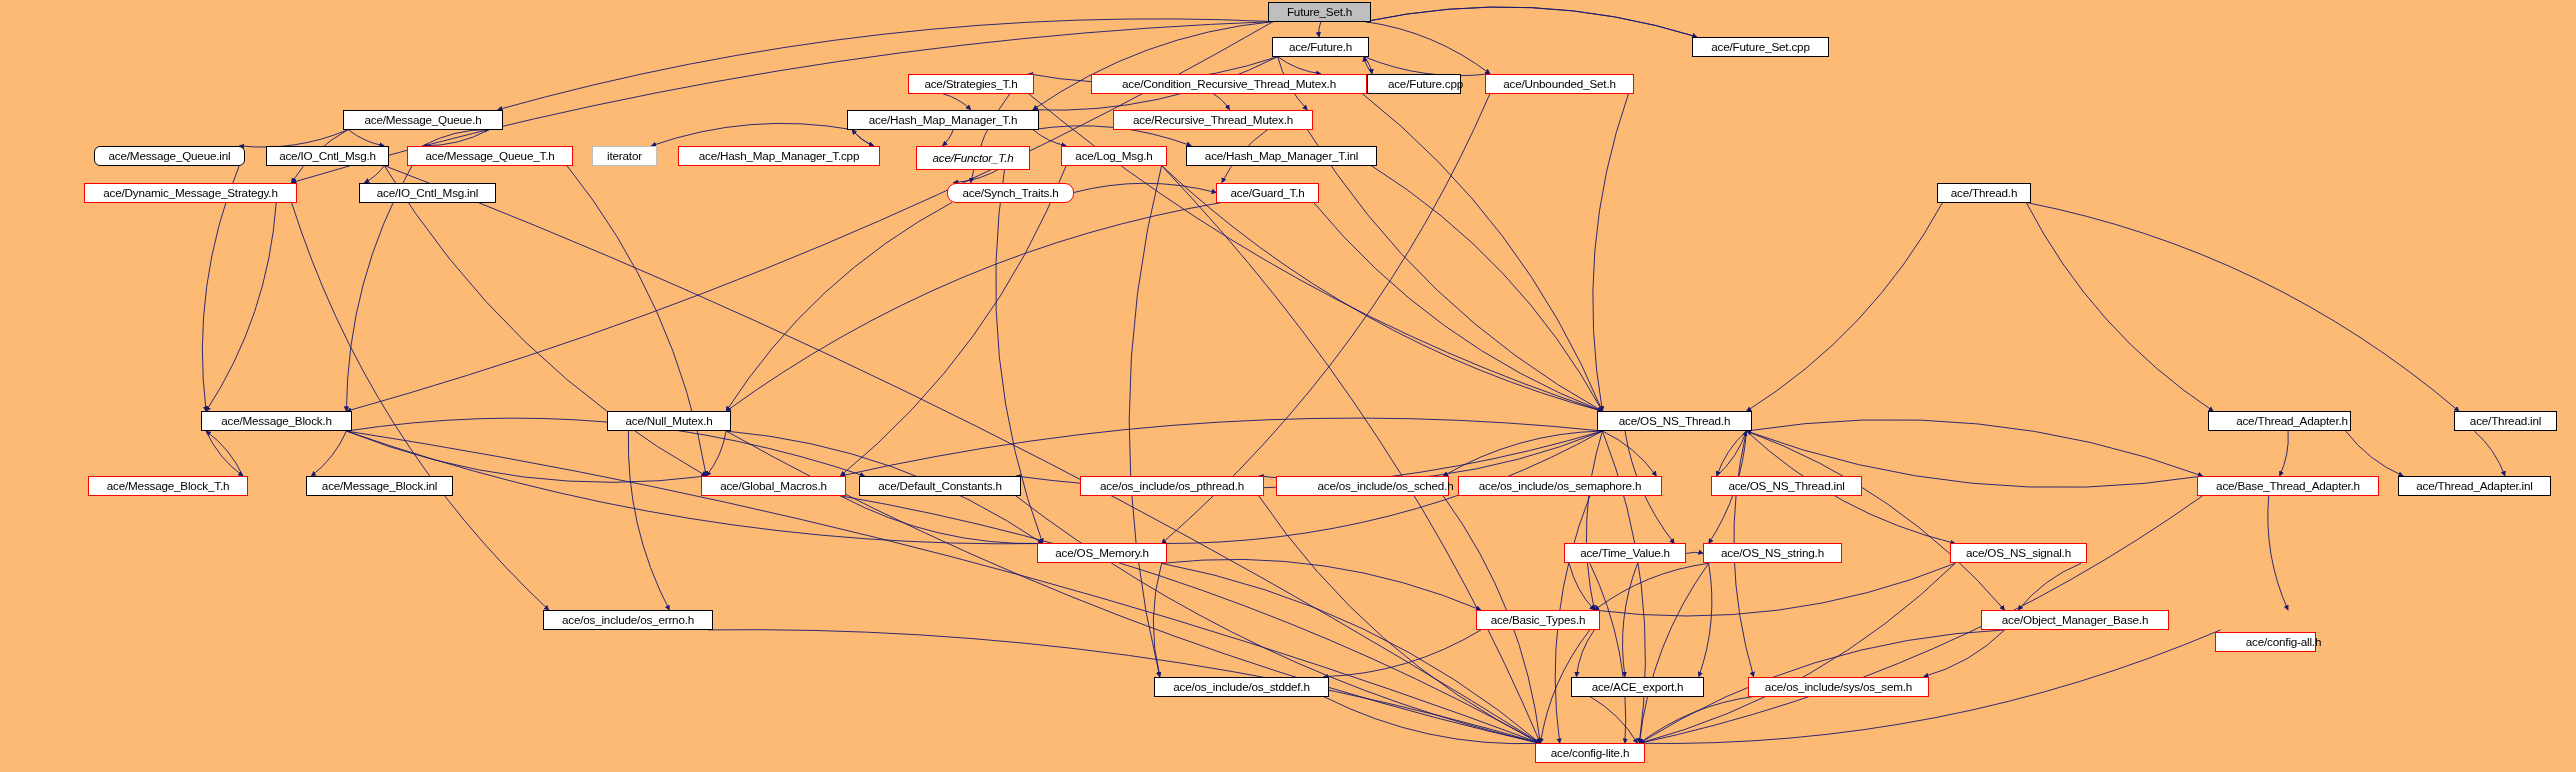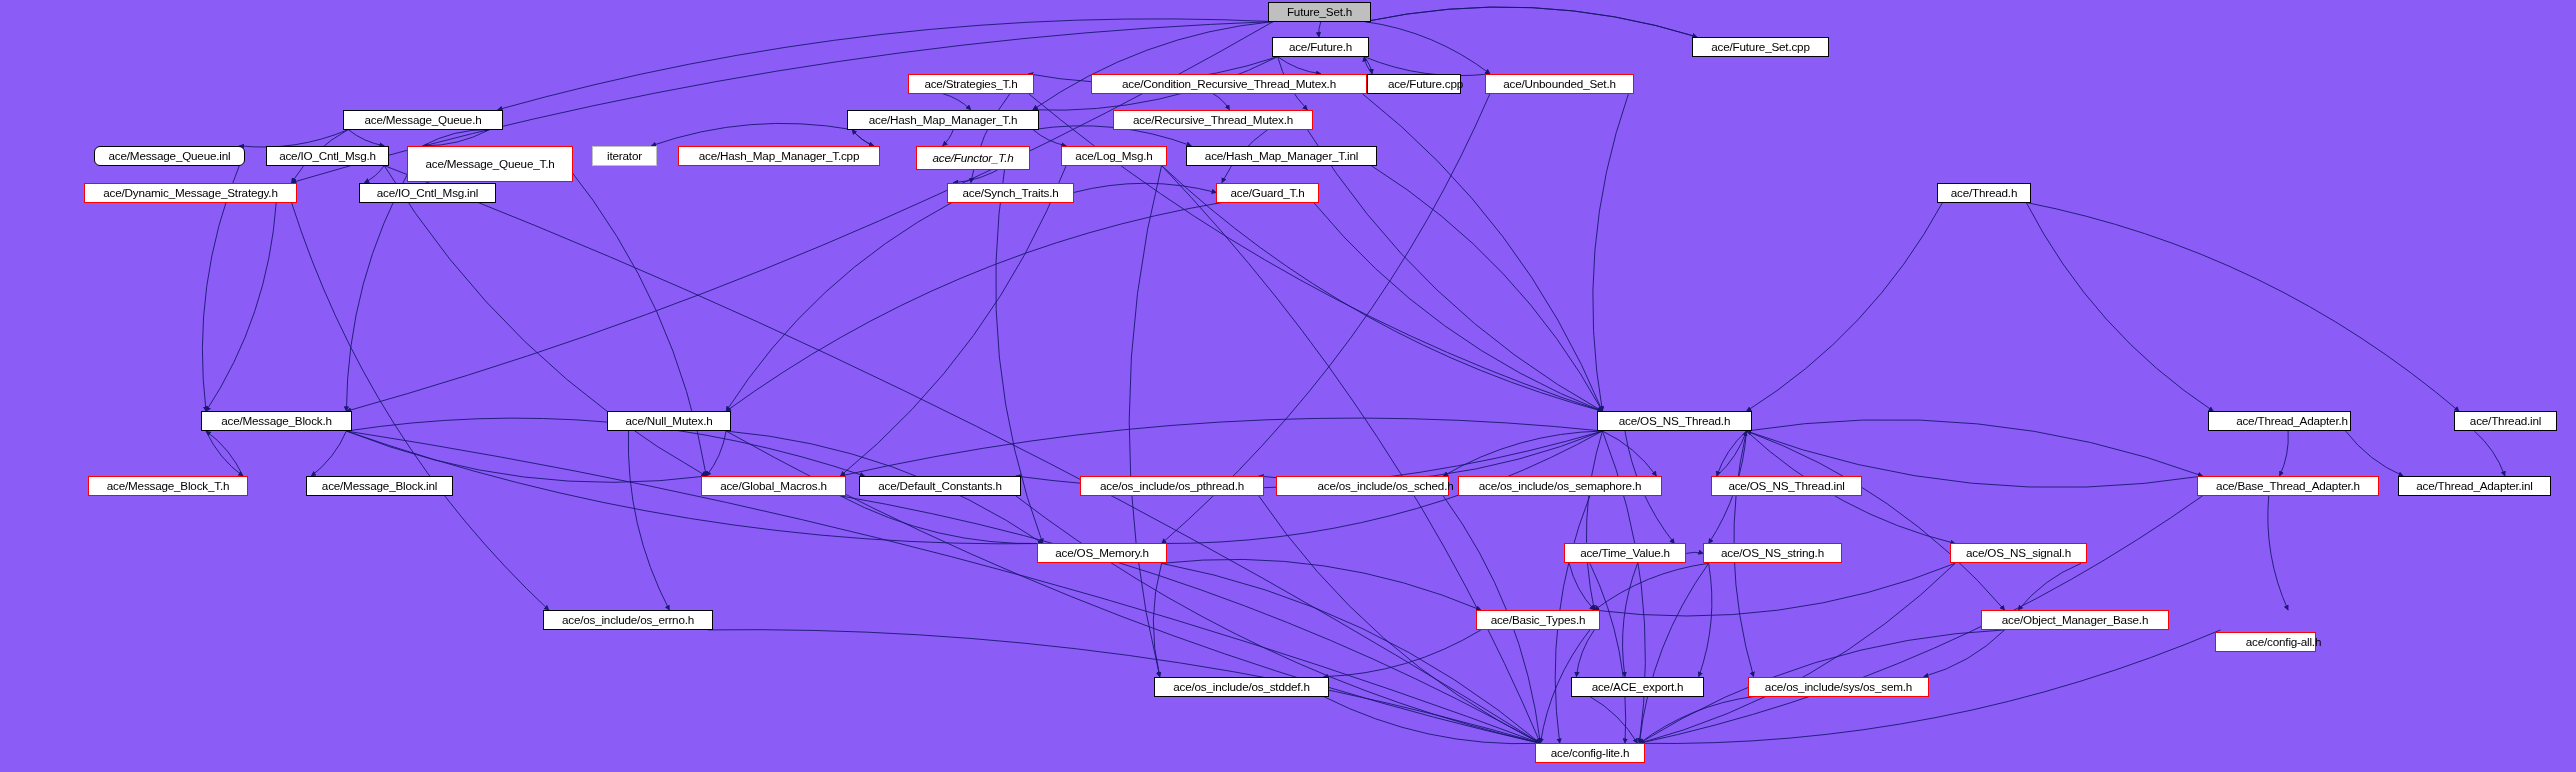"Future_Set.h" #graph-root { background: #8b5cf6 -> #fdba74 }
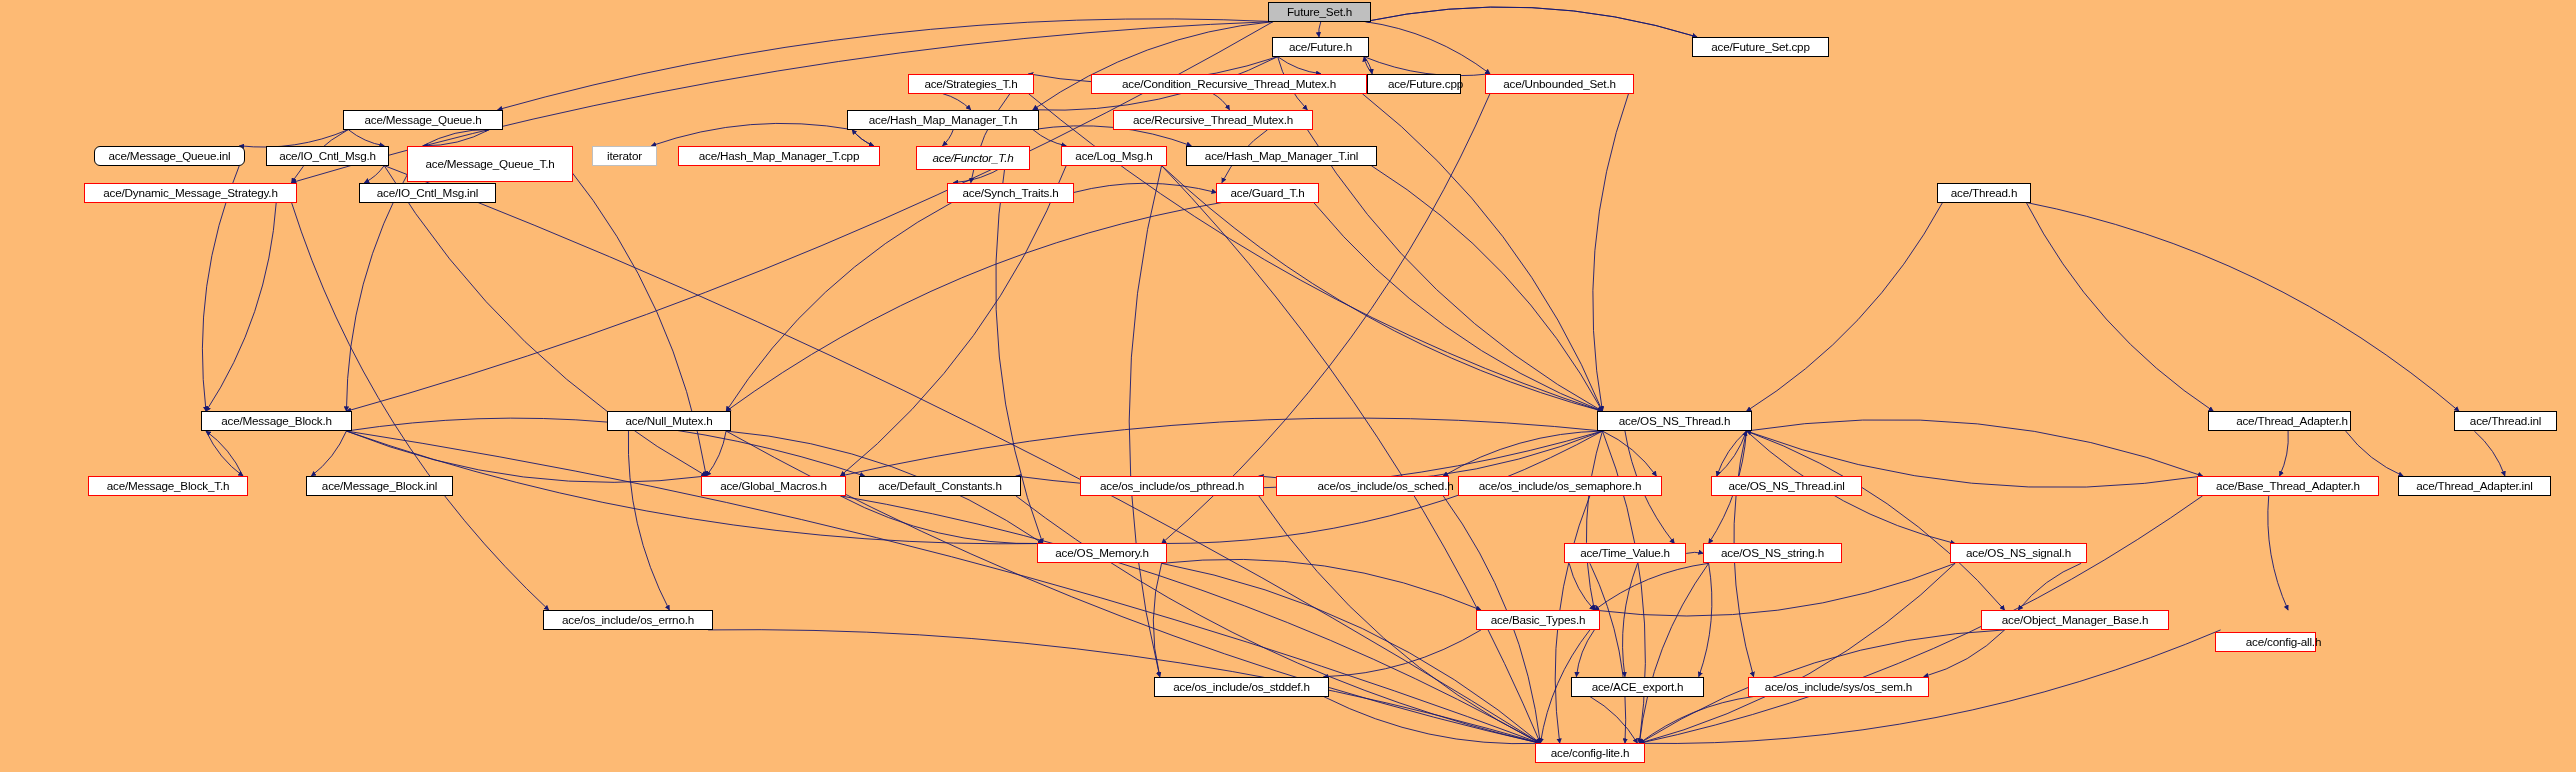"ace/Message_Queue_T.h" div.node { height: 36px -> 20px }
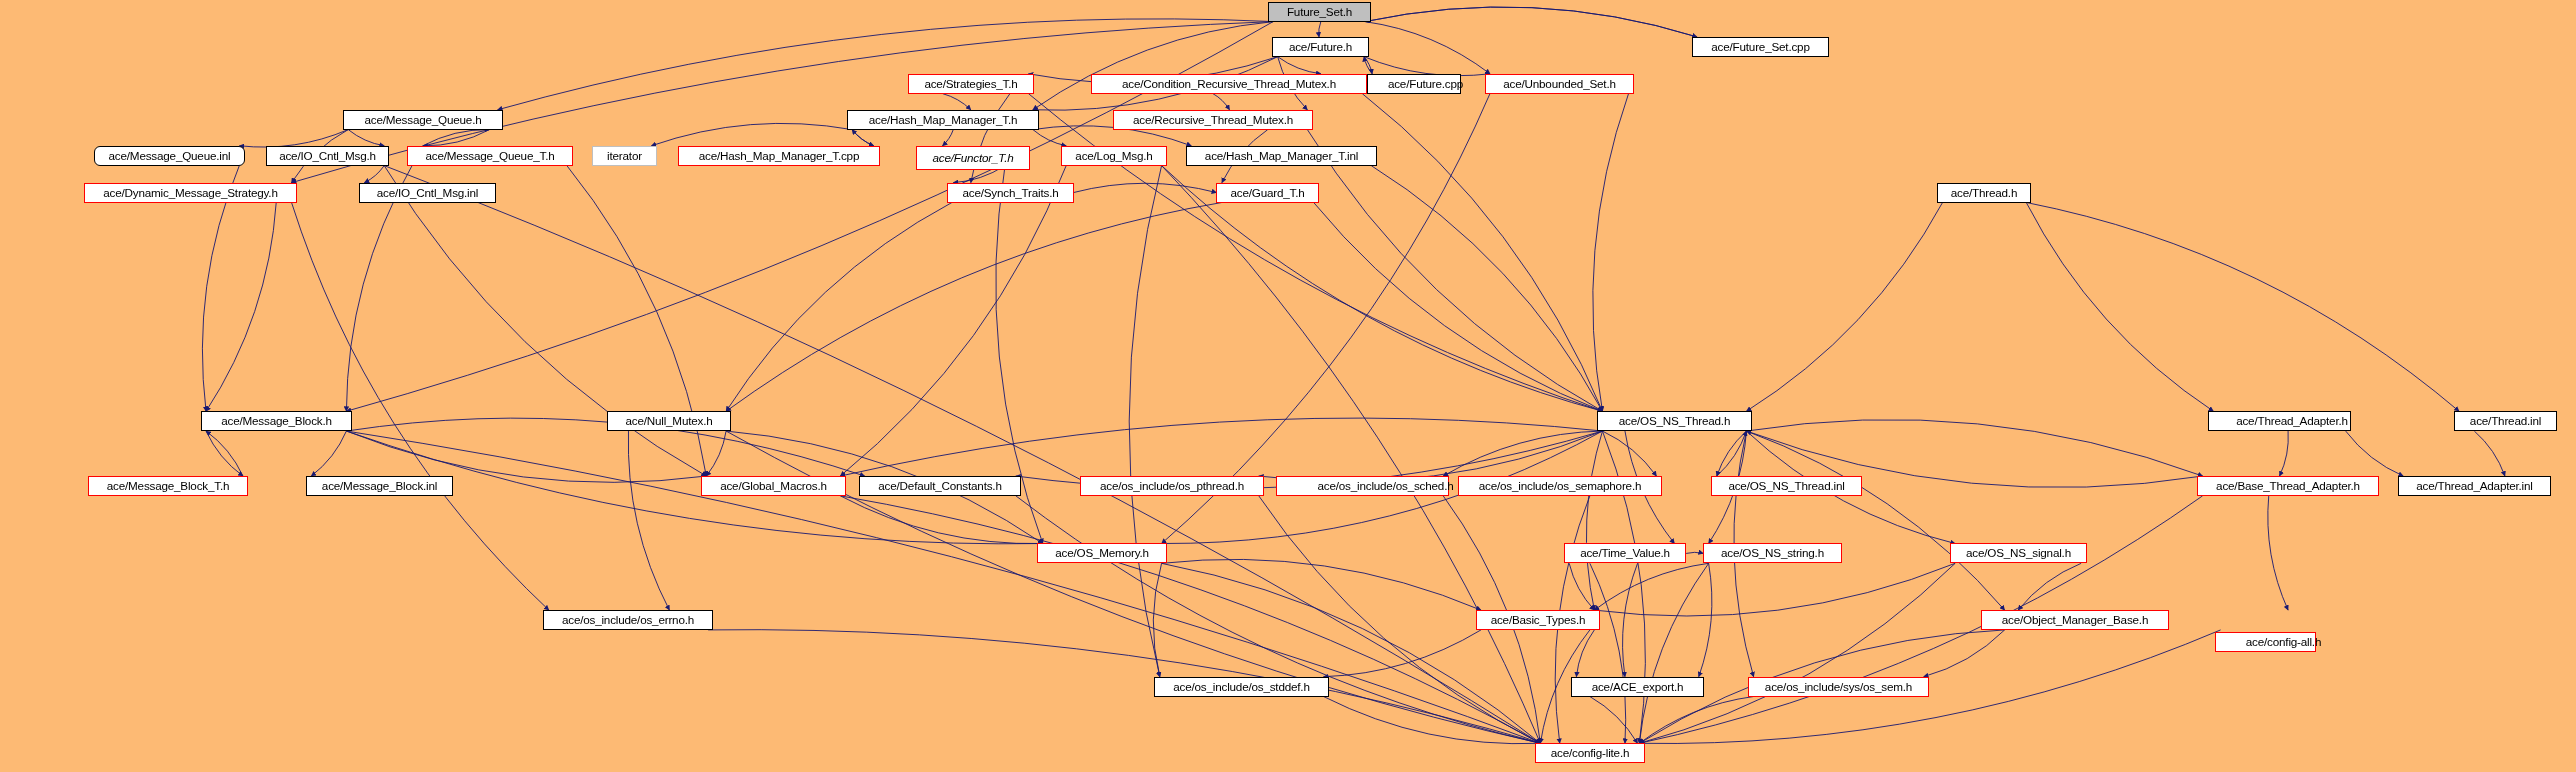"ace/Synch_Traits.h" div.node { border-radius: none -> 9px }
